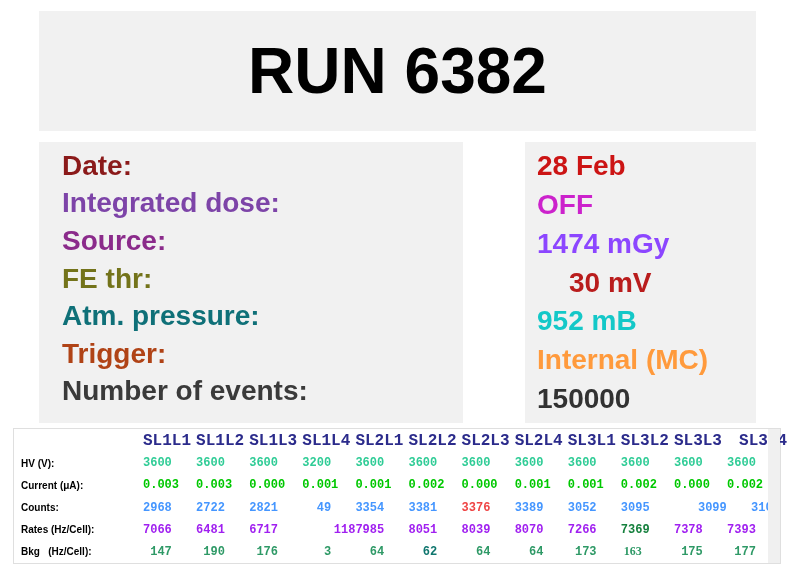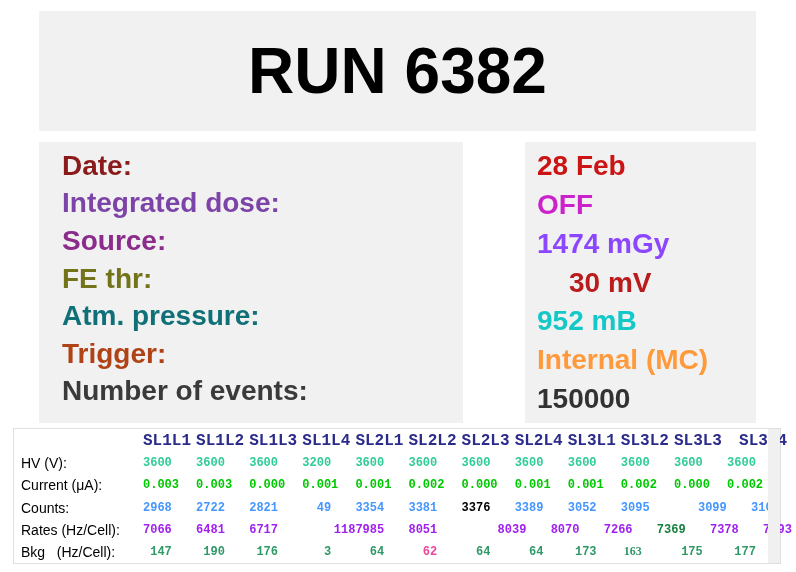"HV (V):" .t-label { font-size: 14px -> 10px; font-weight: normal -> bold }
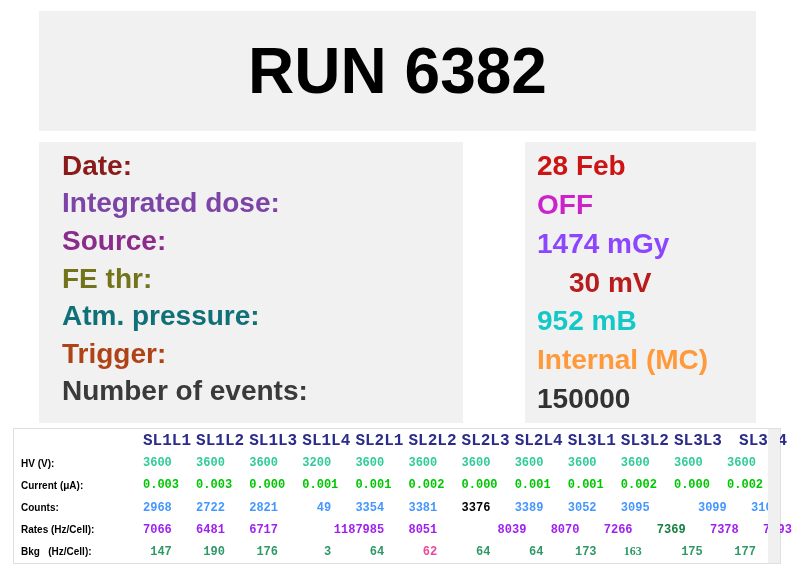"3376" div.t-cell { color: #000000 -> #ef4444 }
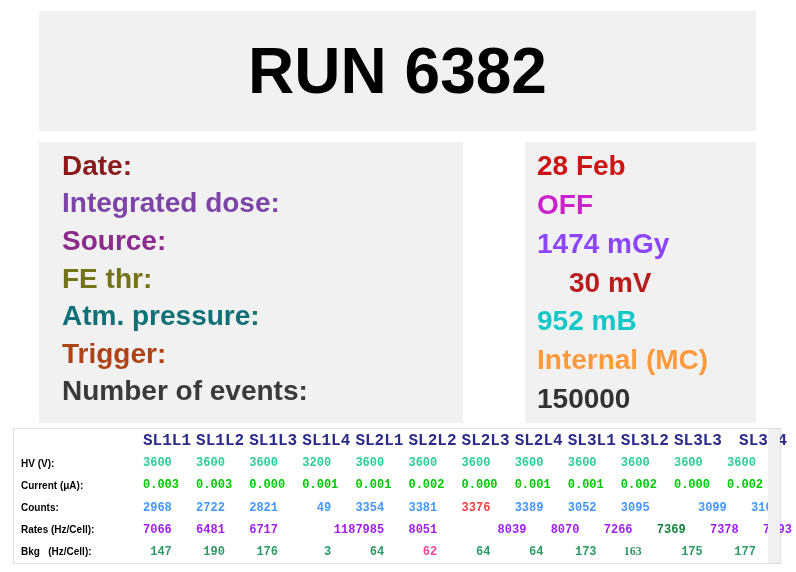"8039" div.t-cell { margin-left: 36px -> none }
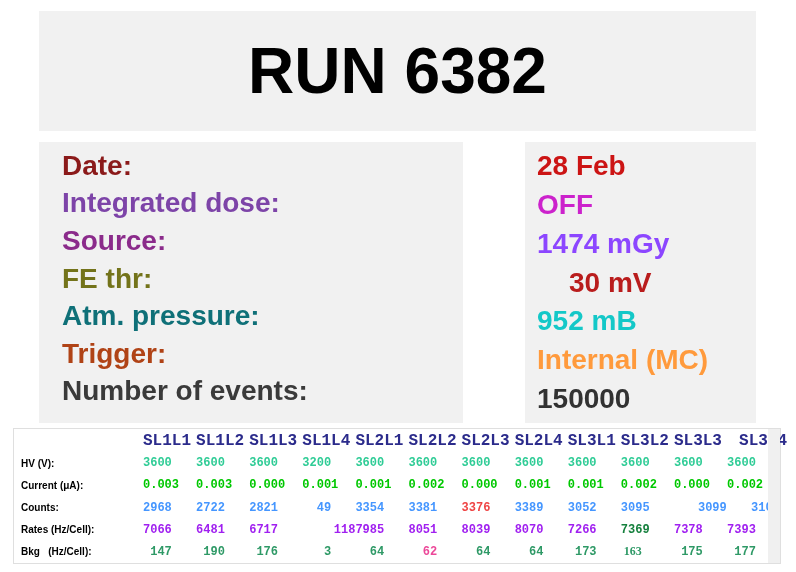"62" div.t-cell { color: #ec4899 -> #0f766e }
